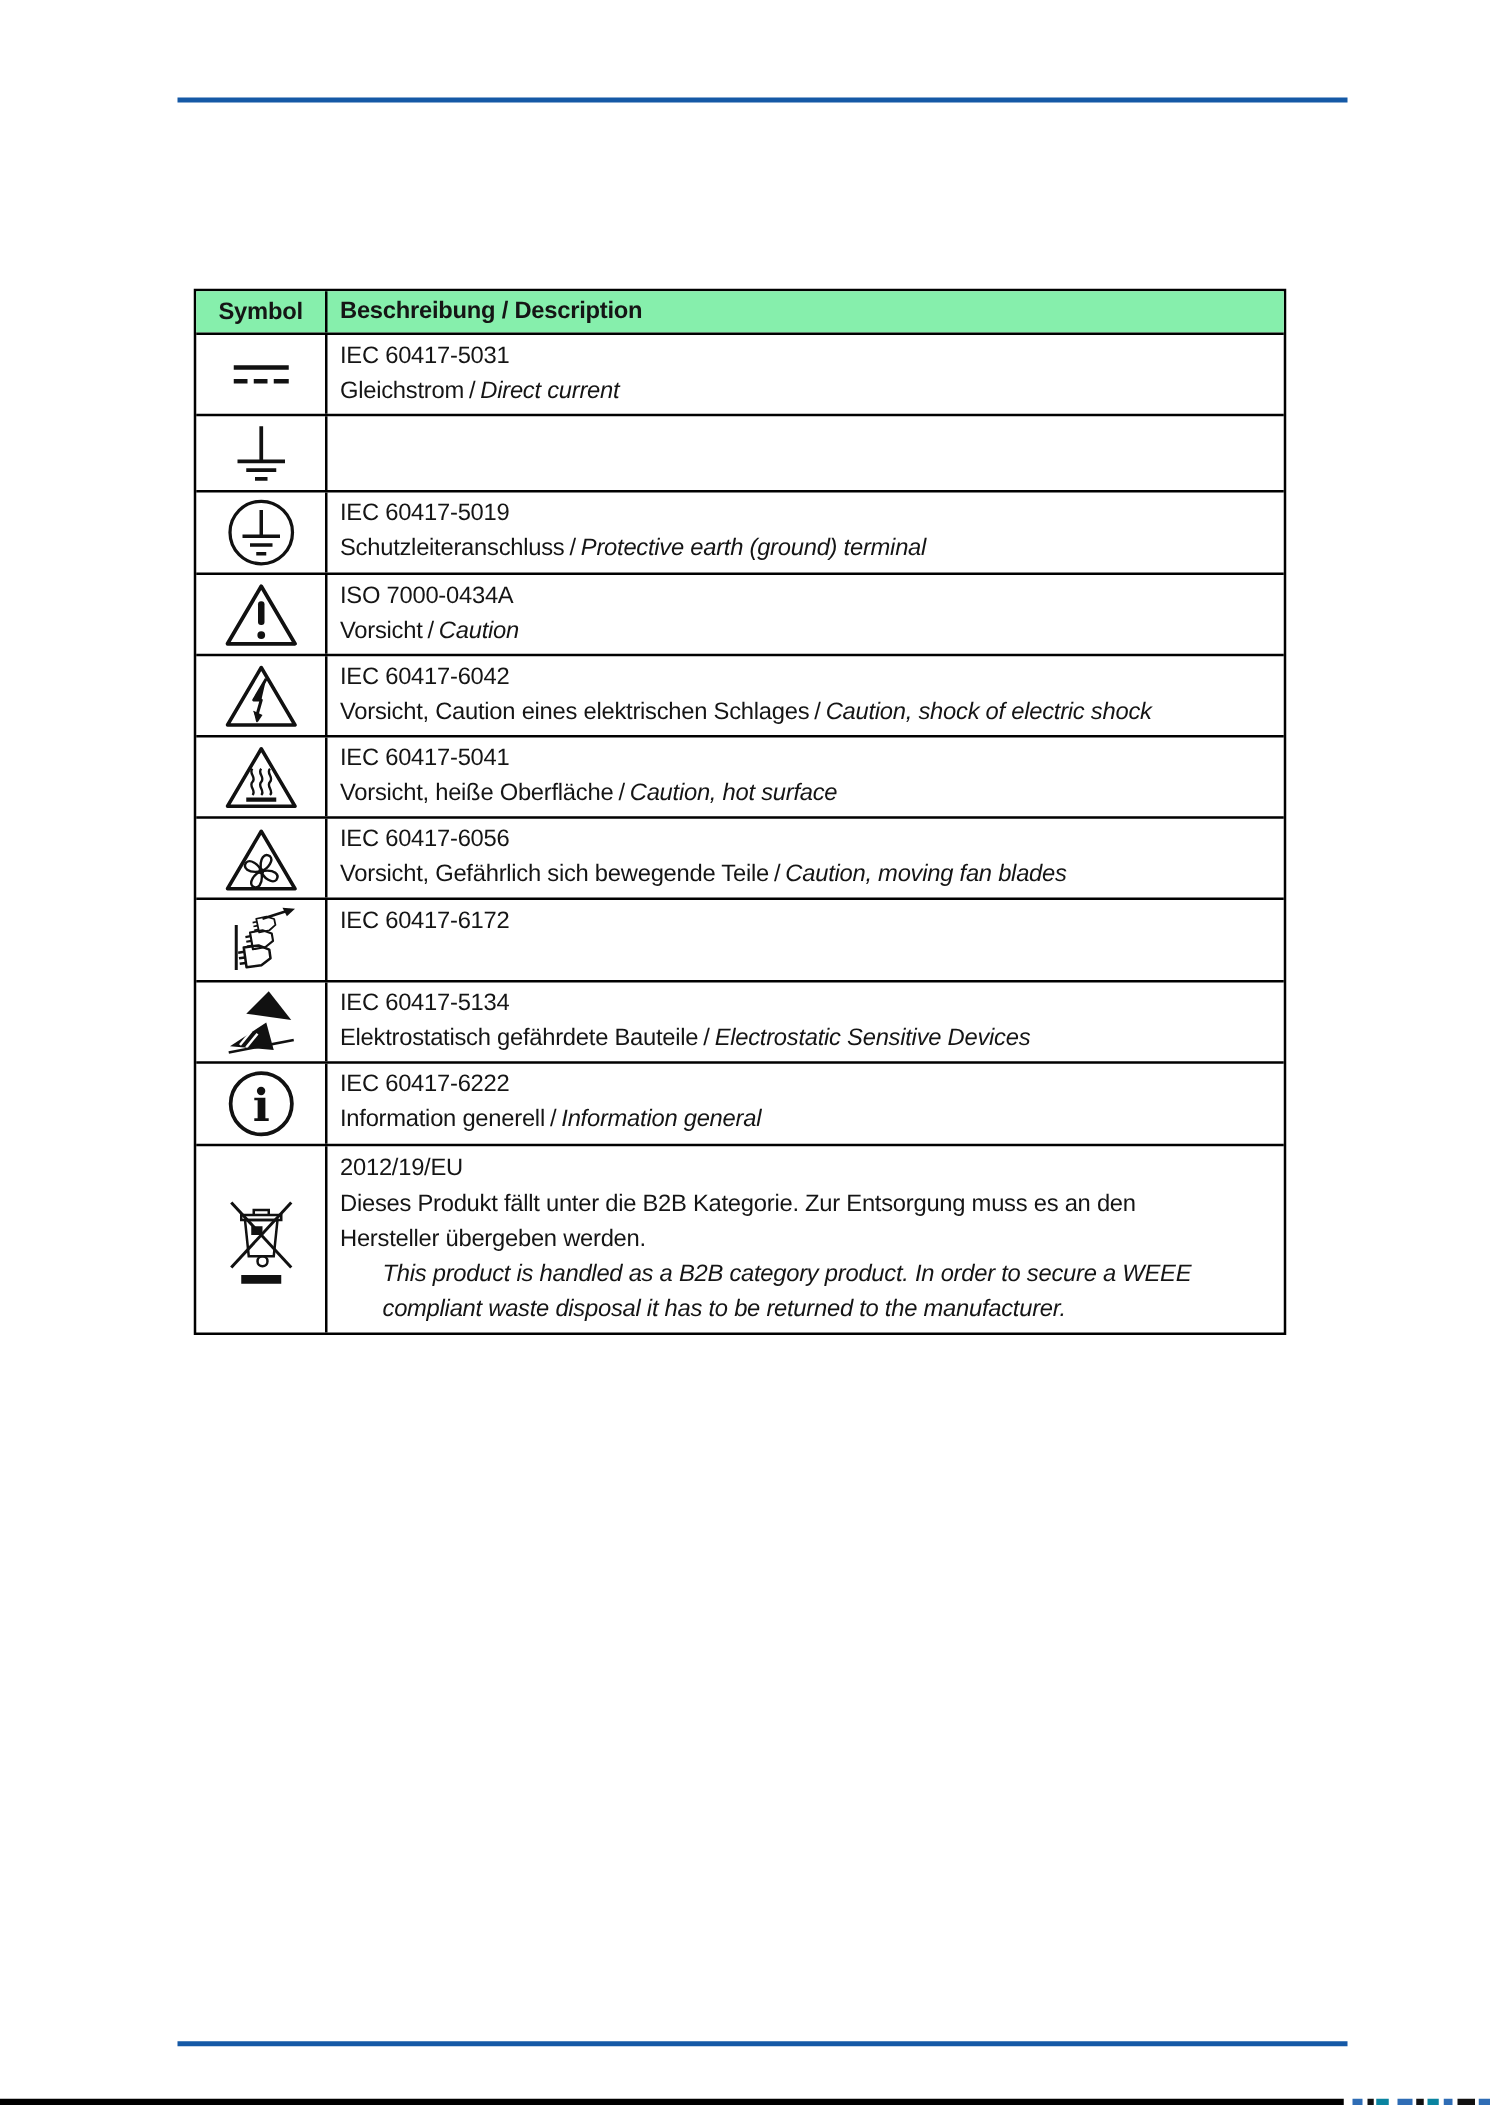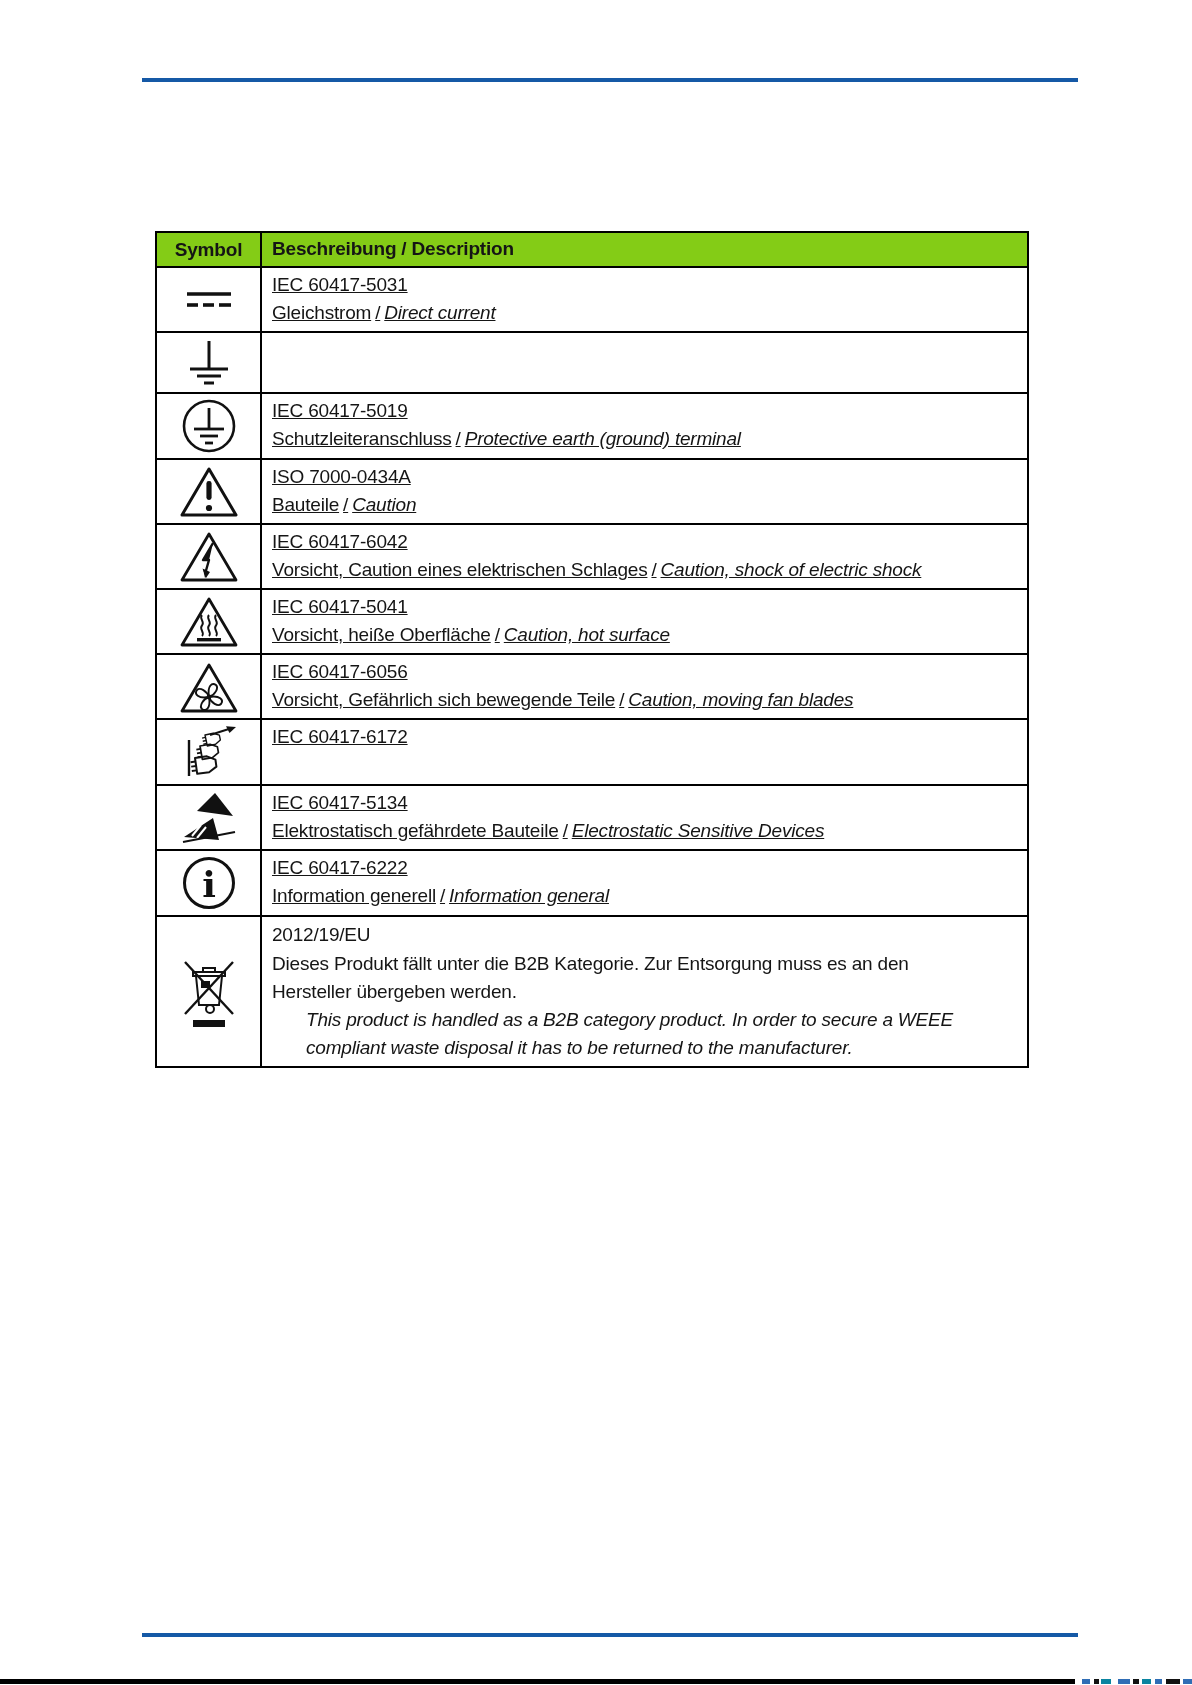"Symbol" .thead { background: #84cc16 -> #86efac }
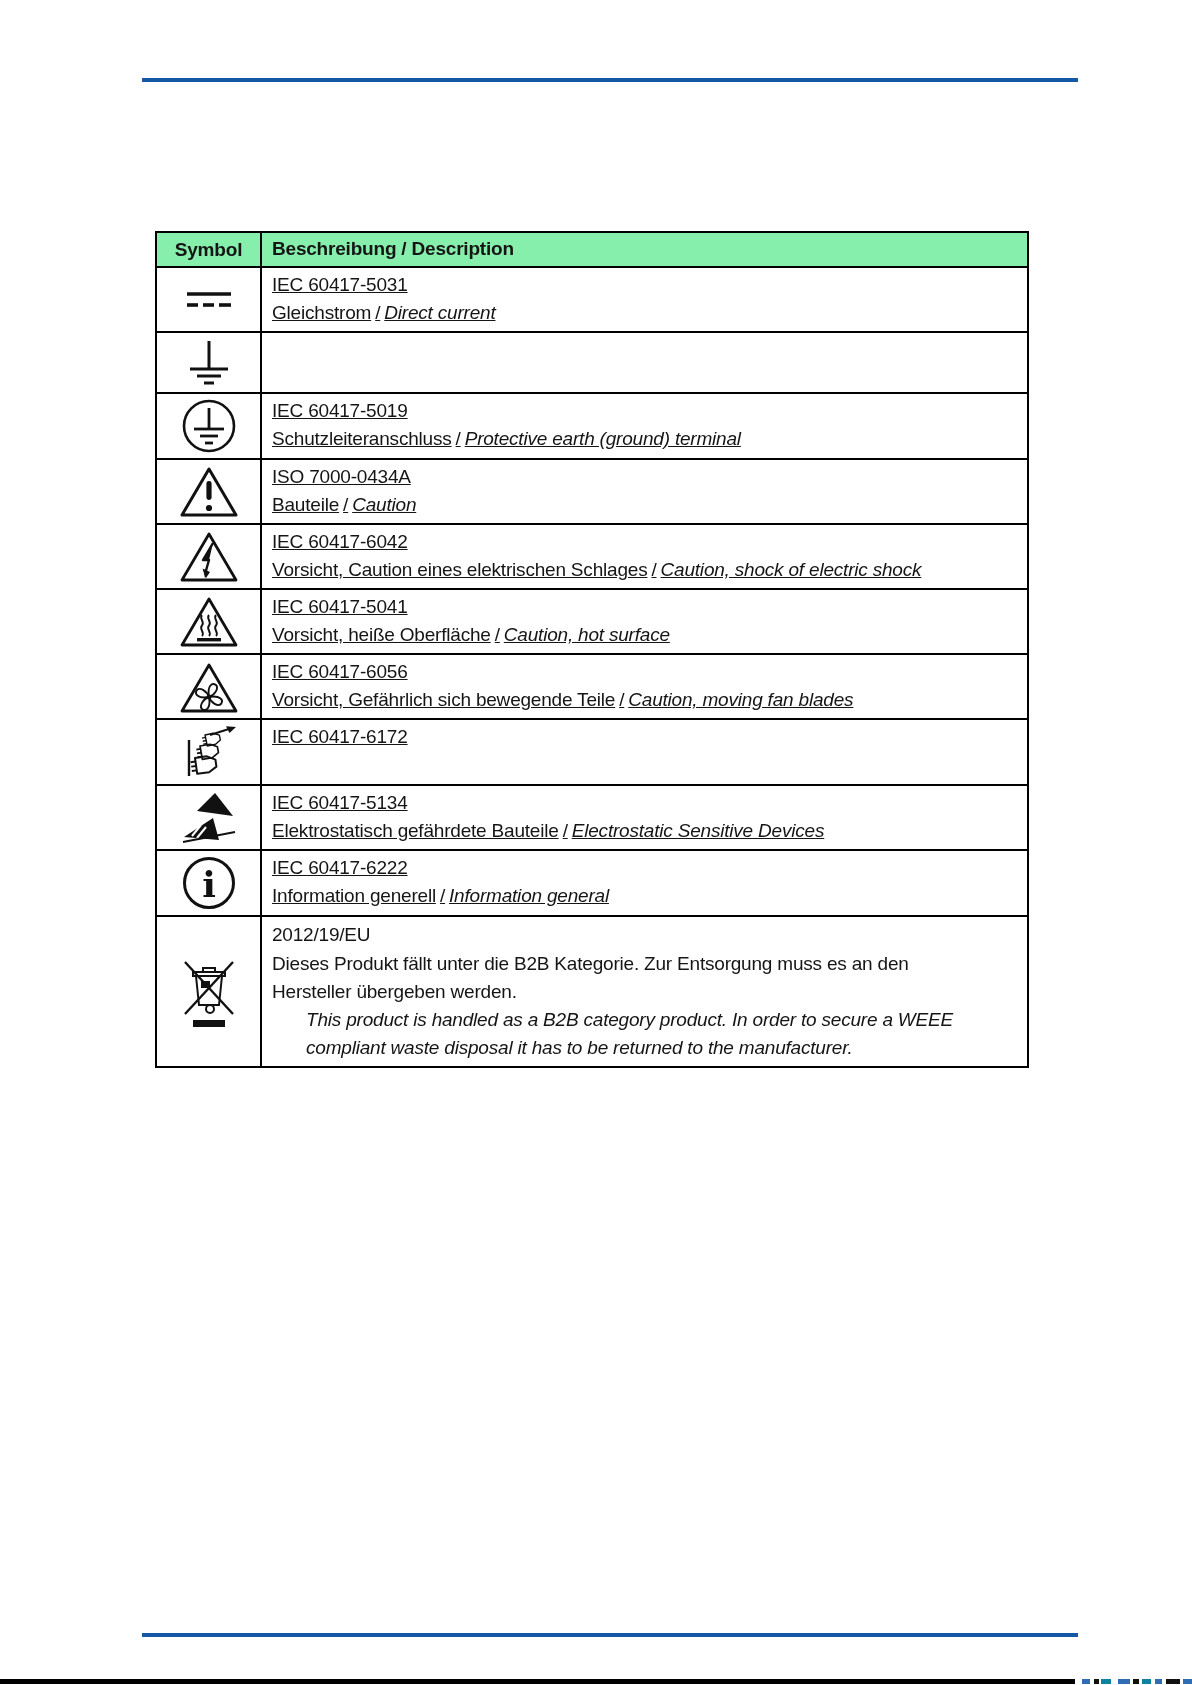"IEC 60417-5031" .desc-line { text-decoration: underline -> none }
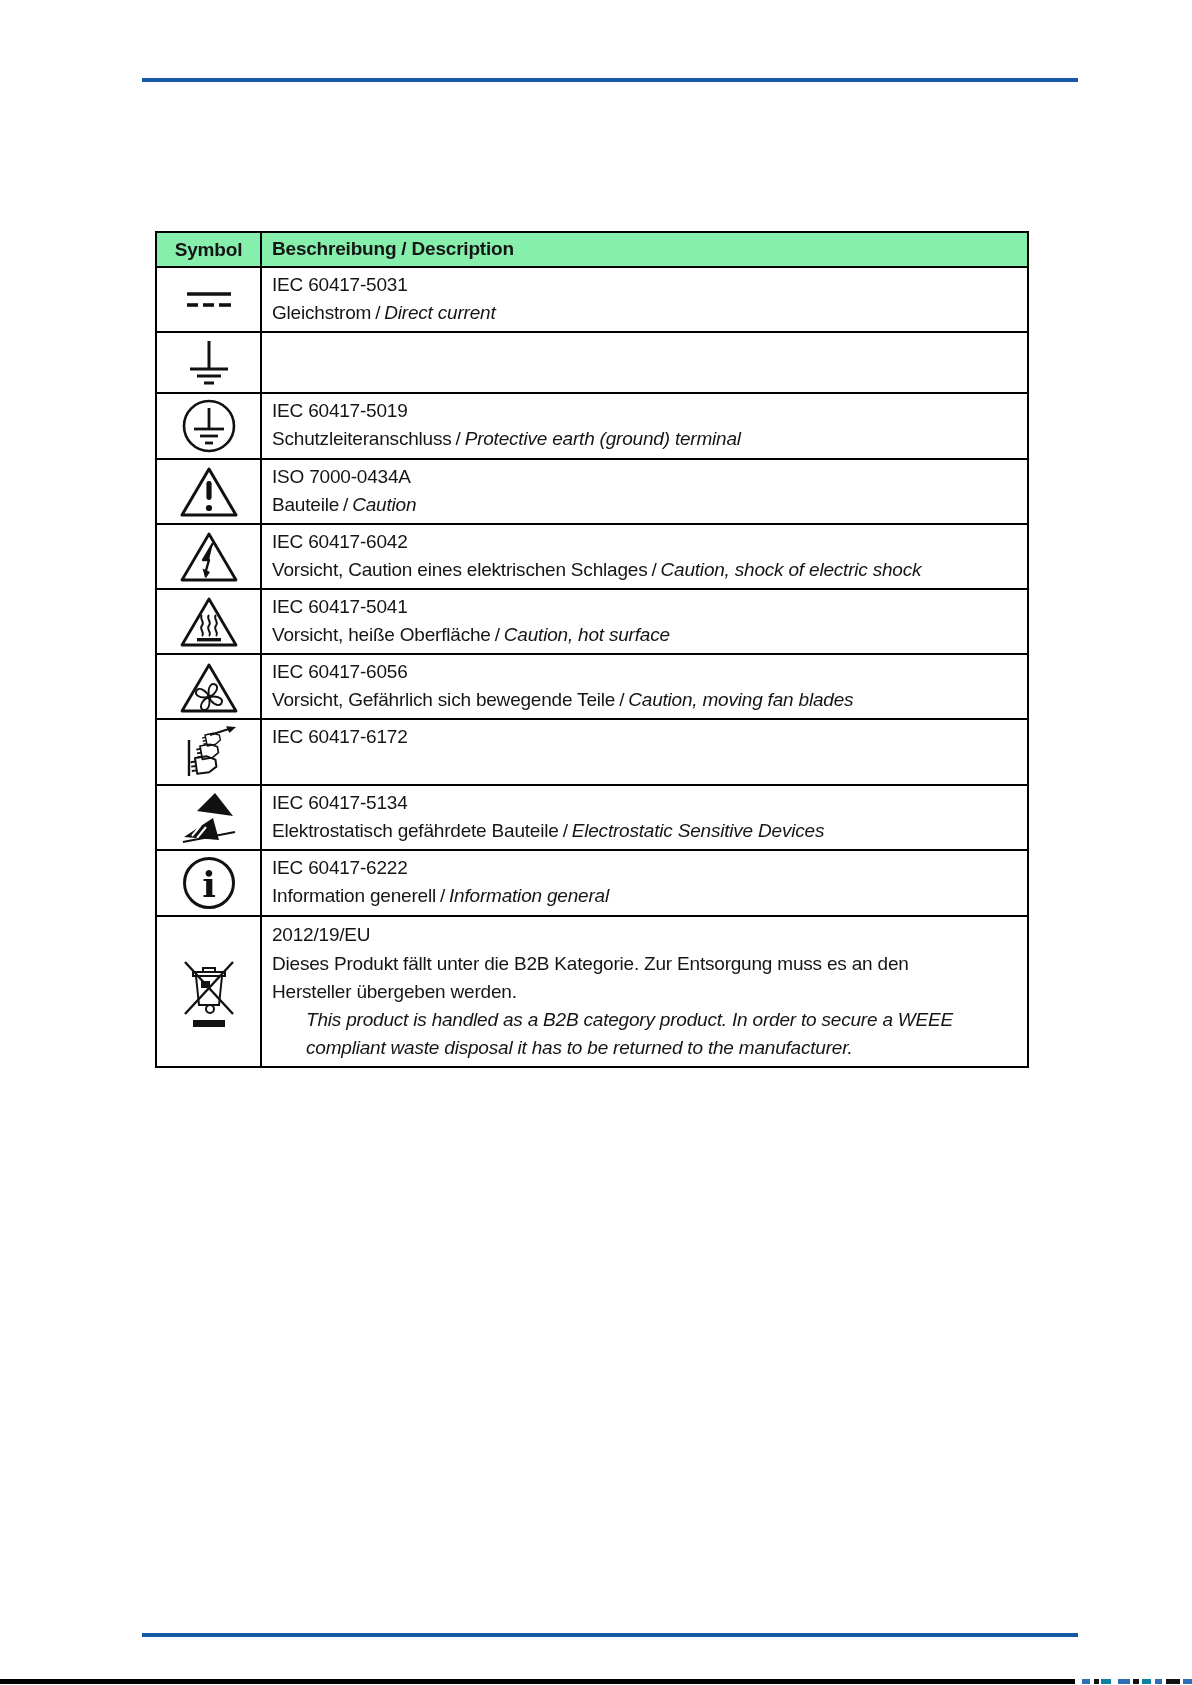"Bauteile" span { text: Bauteile -> Vorsicht }
